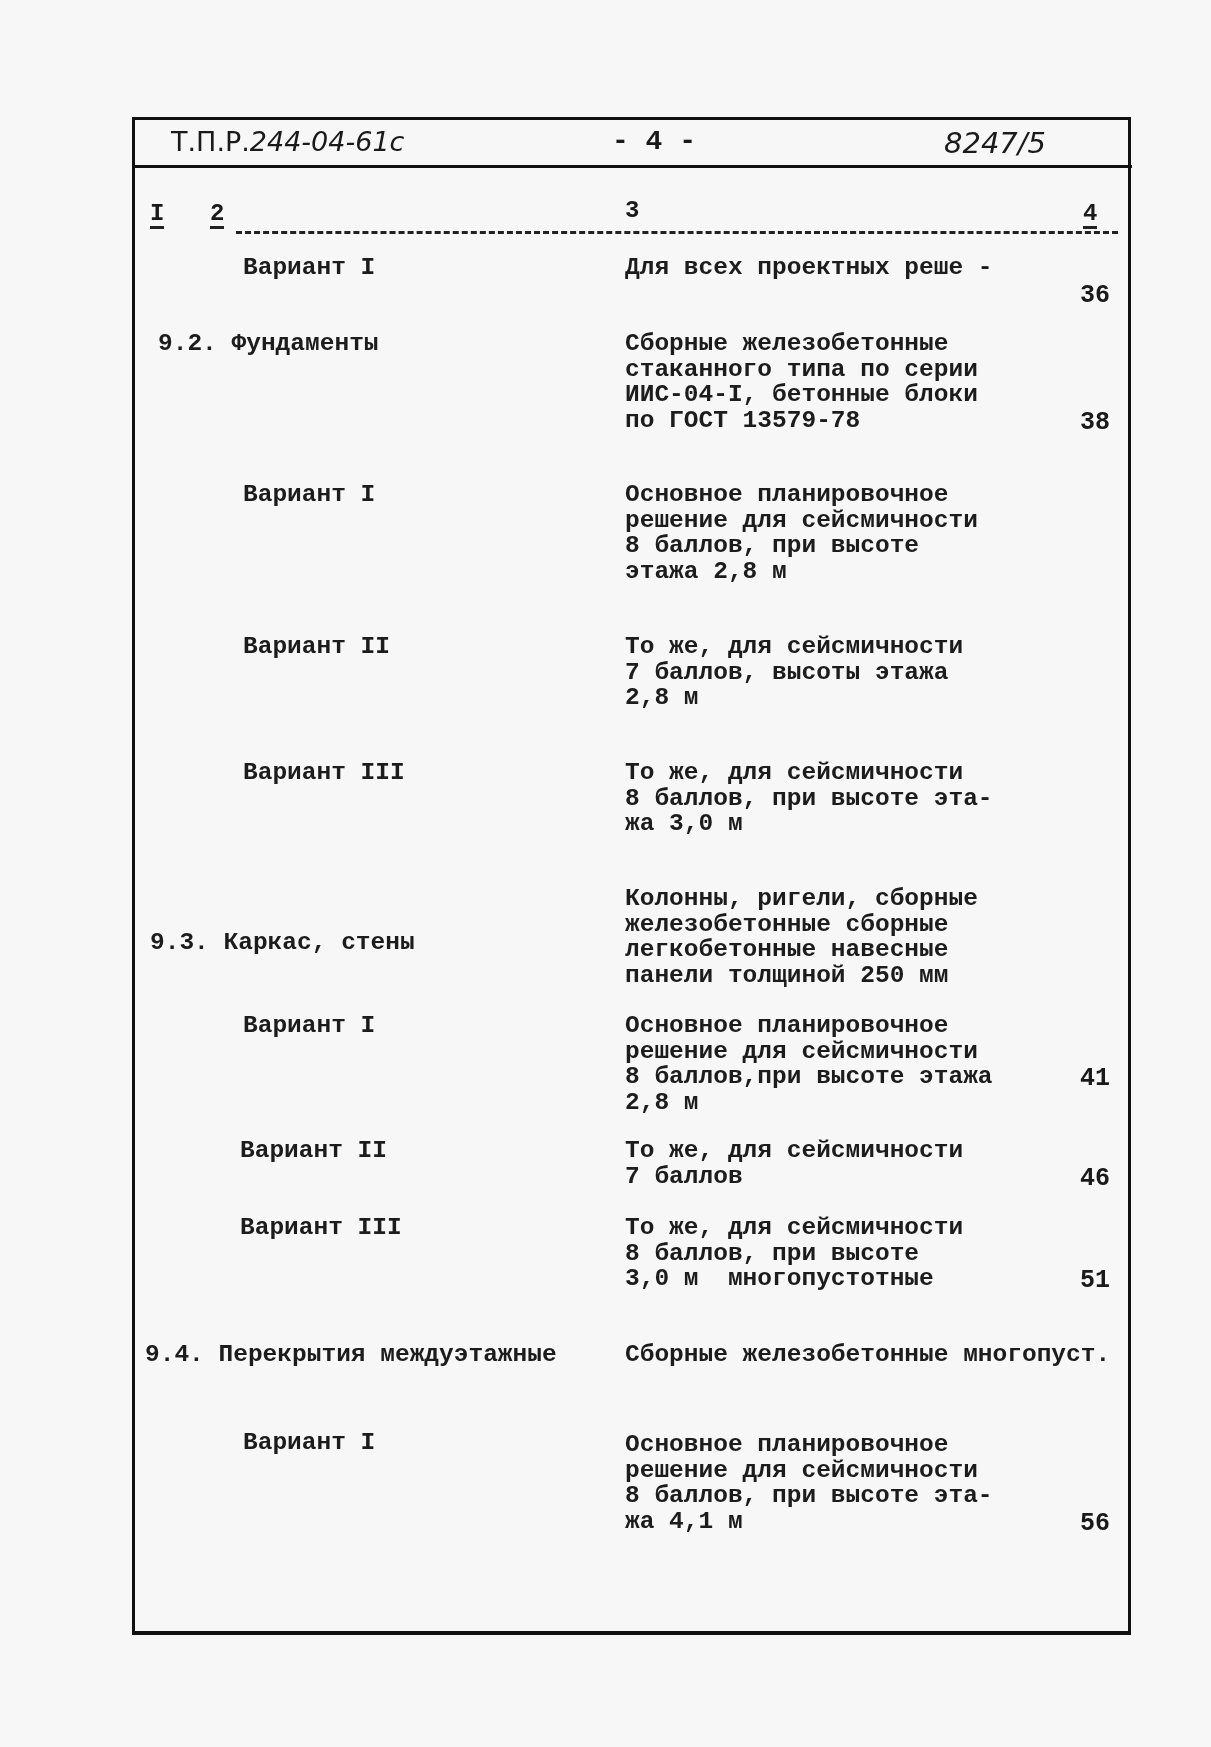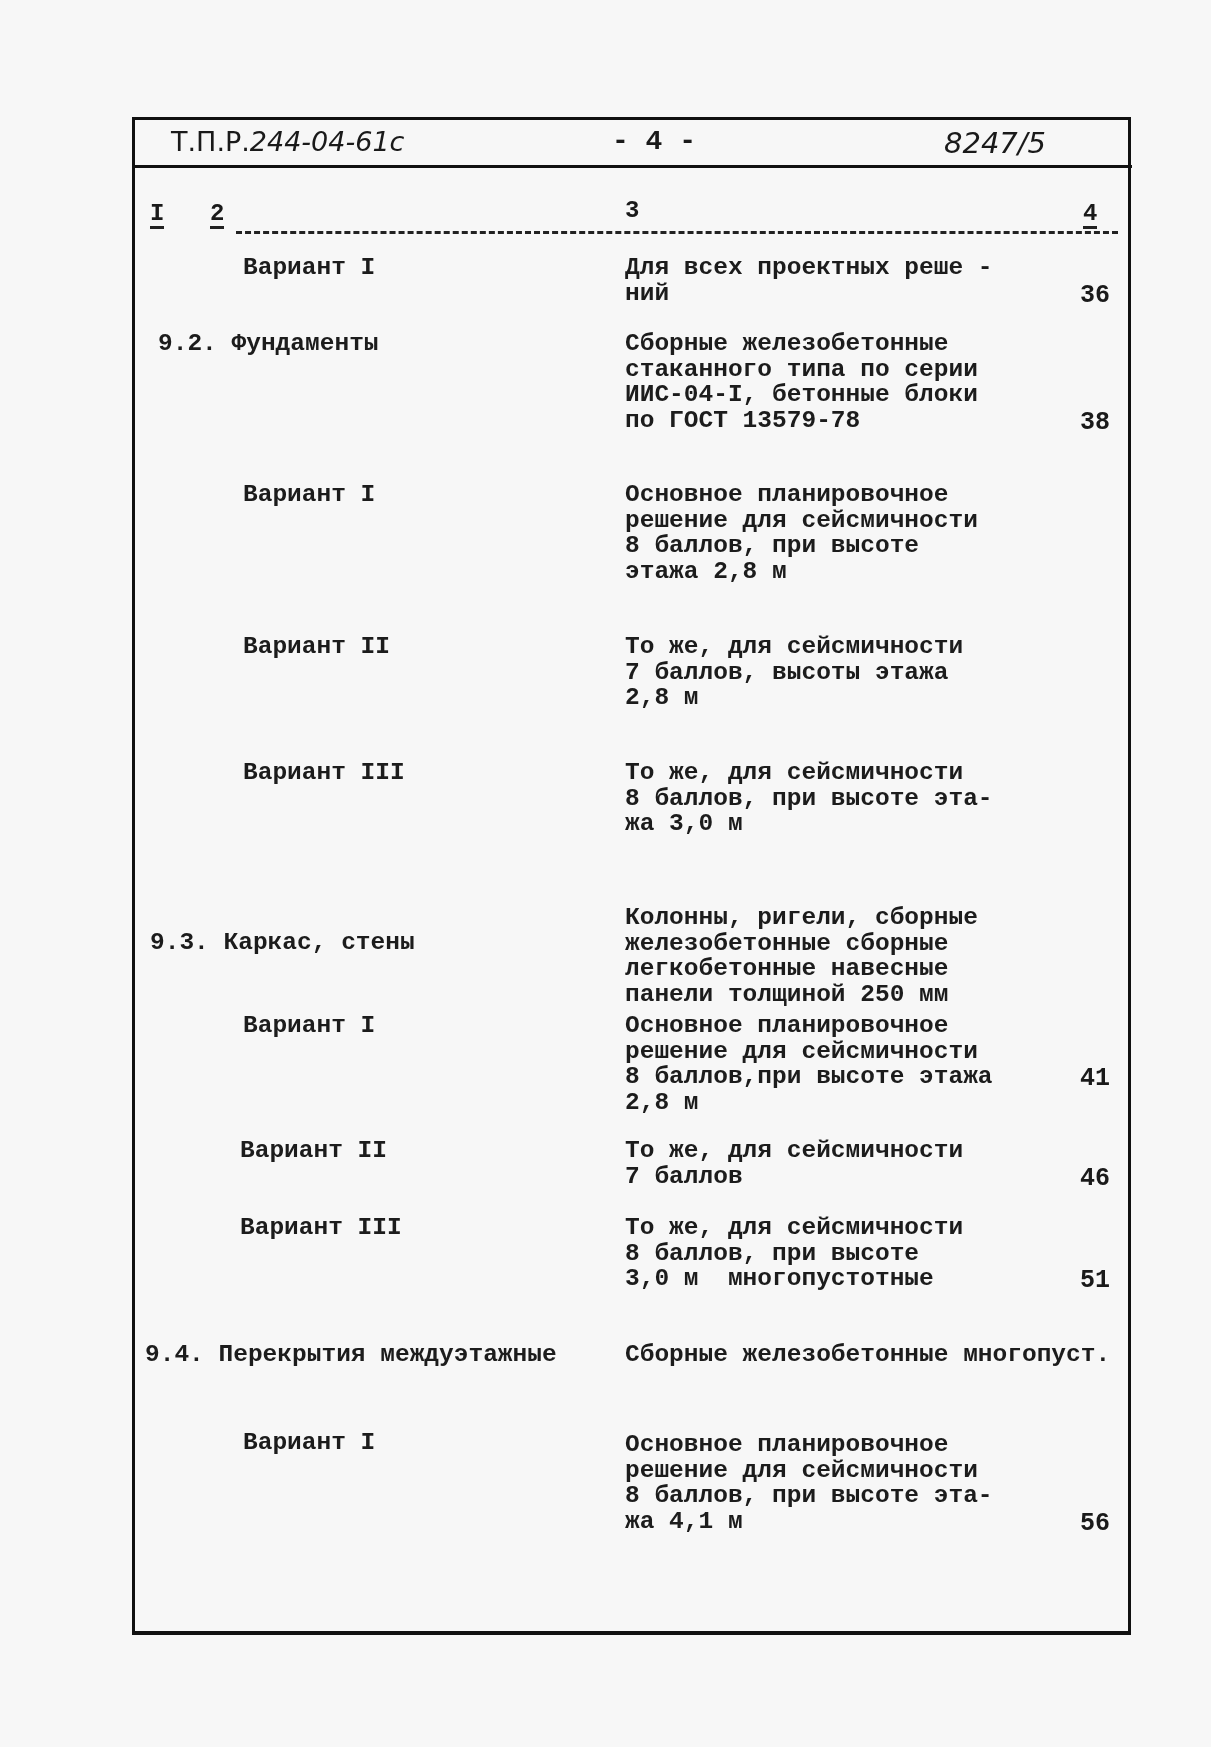"ний" div { html: <div>ний</div> -> none }
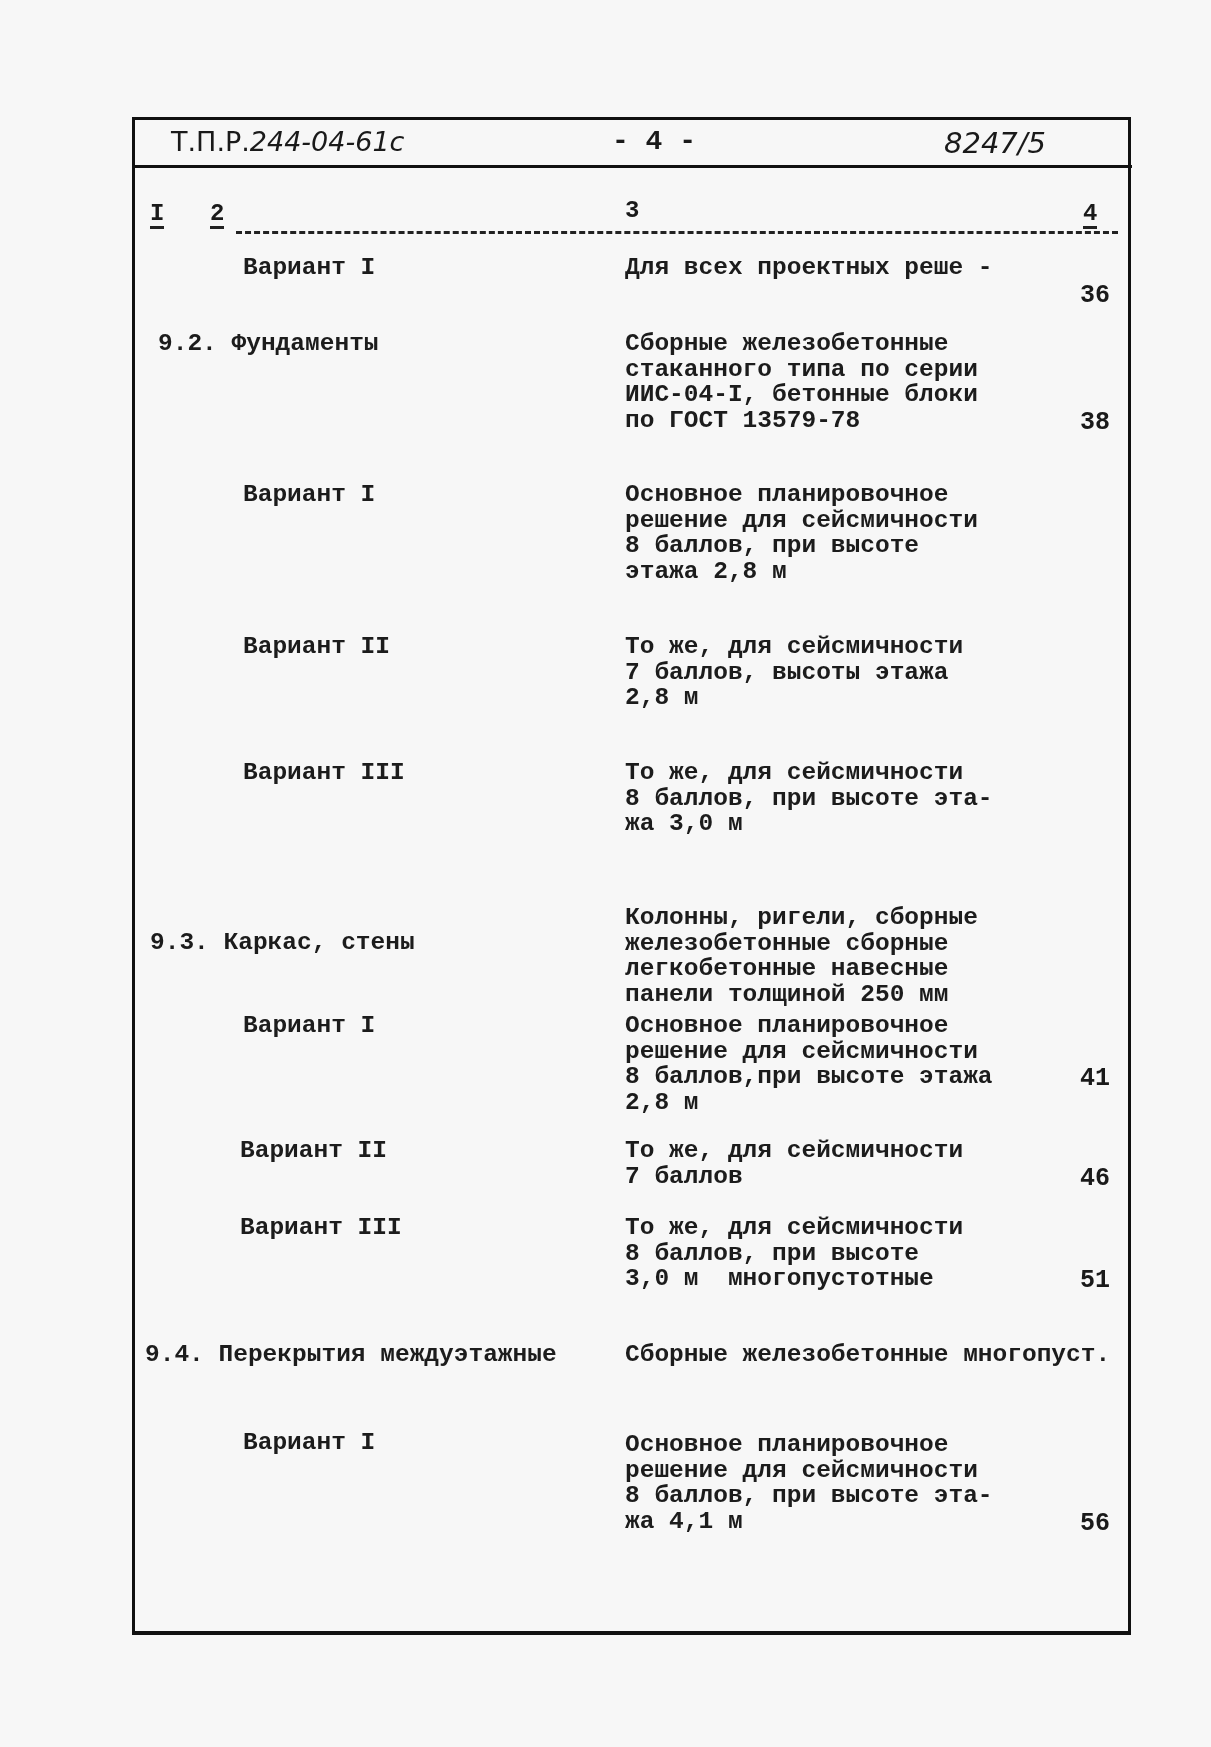"Колонны, ригели, сборные" div.t { margin-top: 19px -> none }
